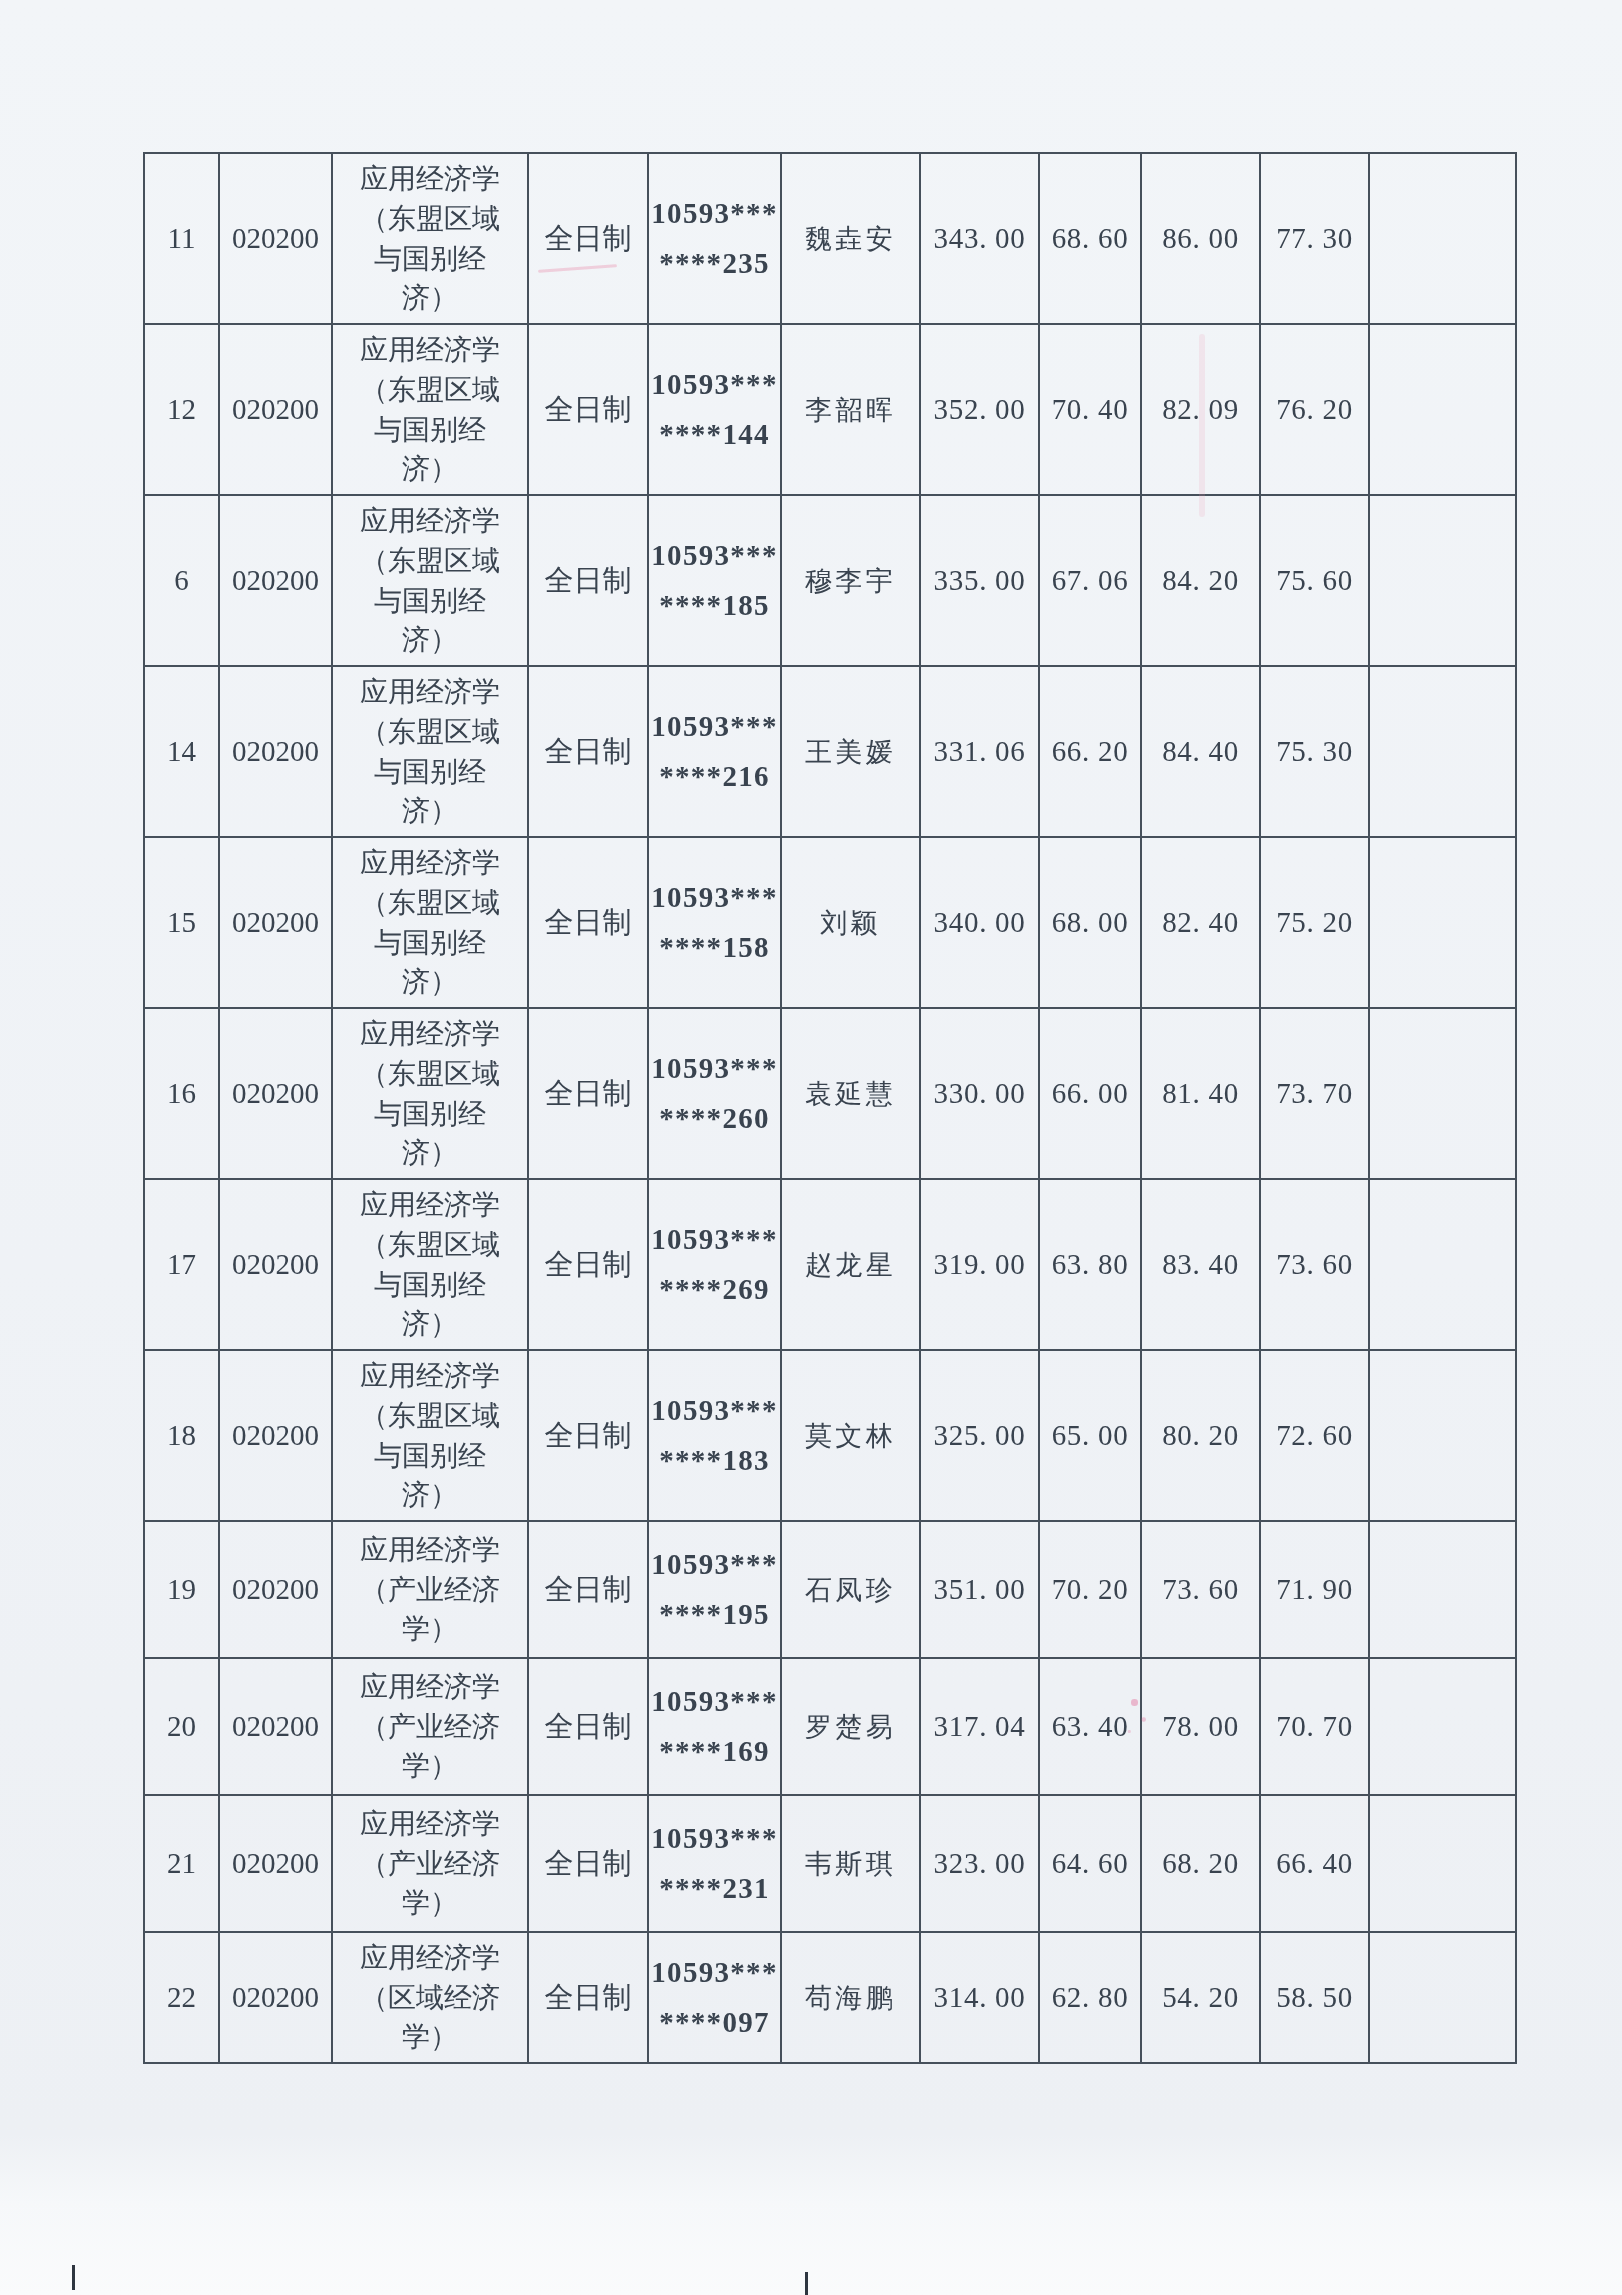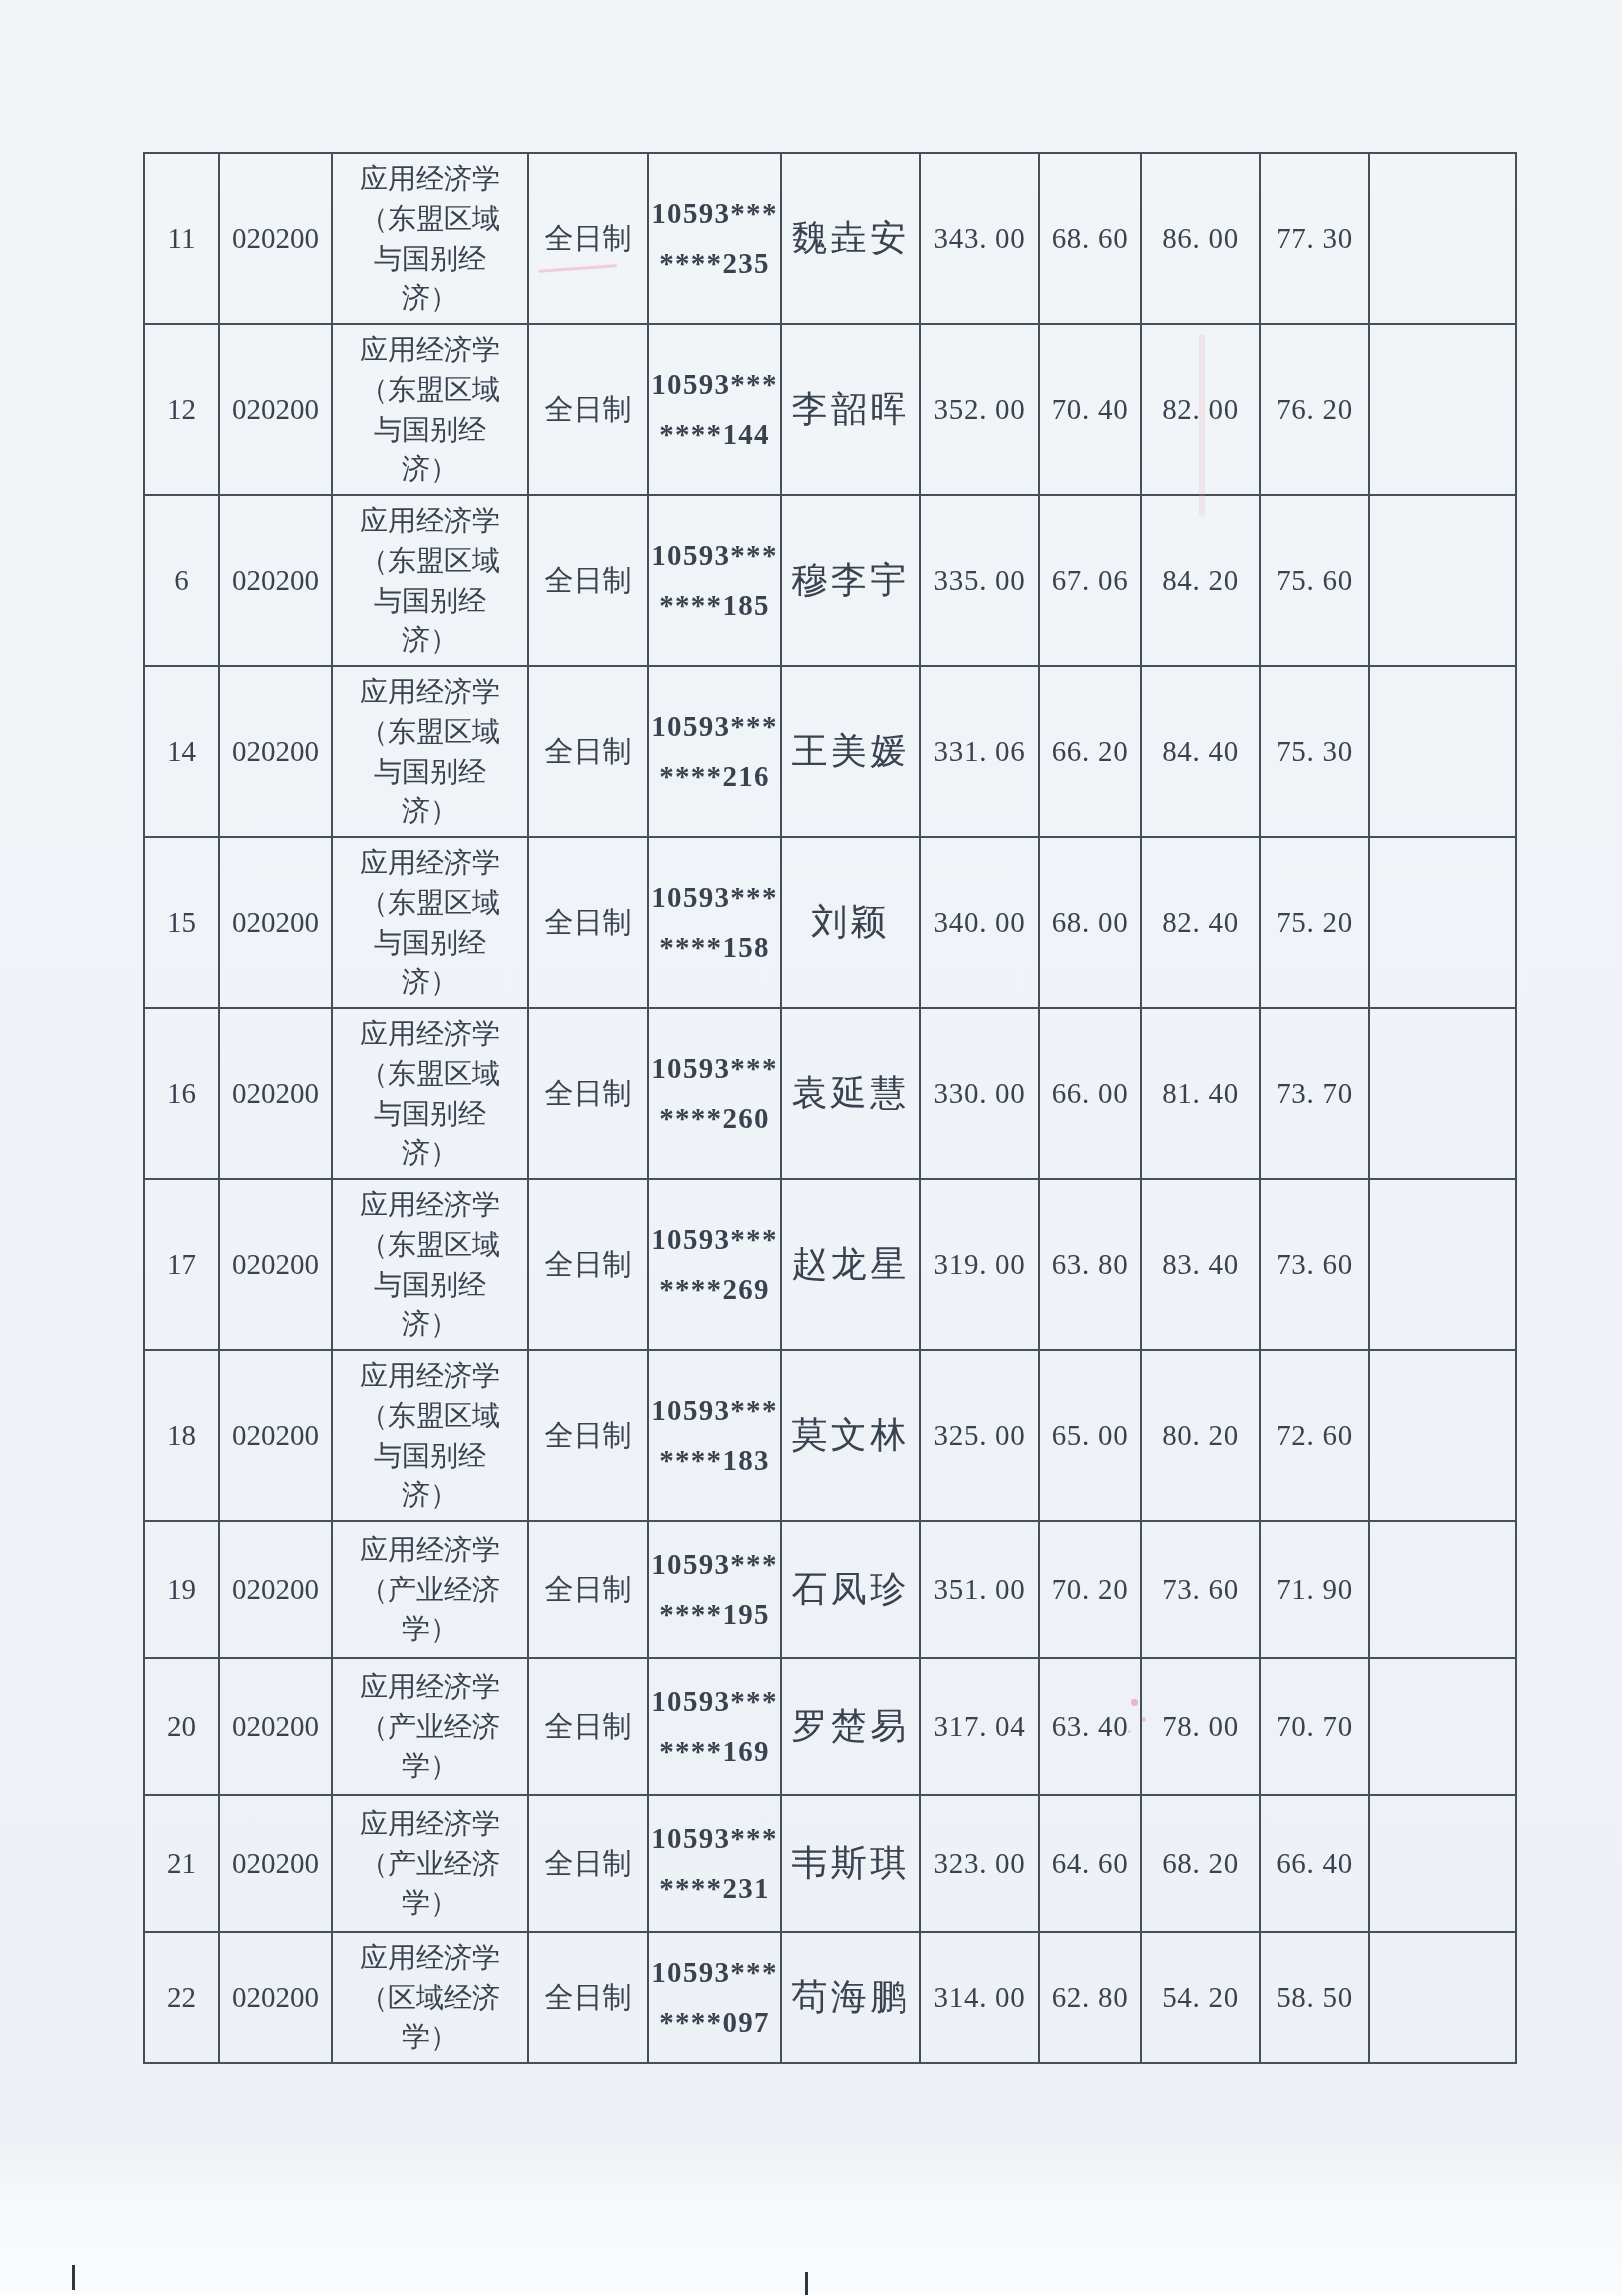"魏垚安" td.name { font-size: 36px -> 27px }
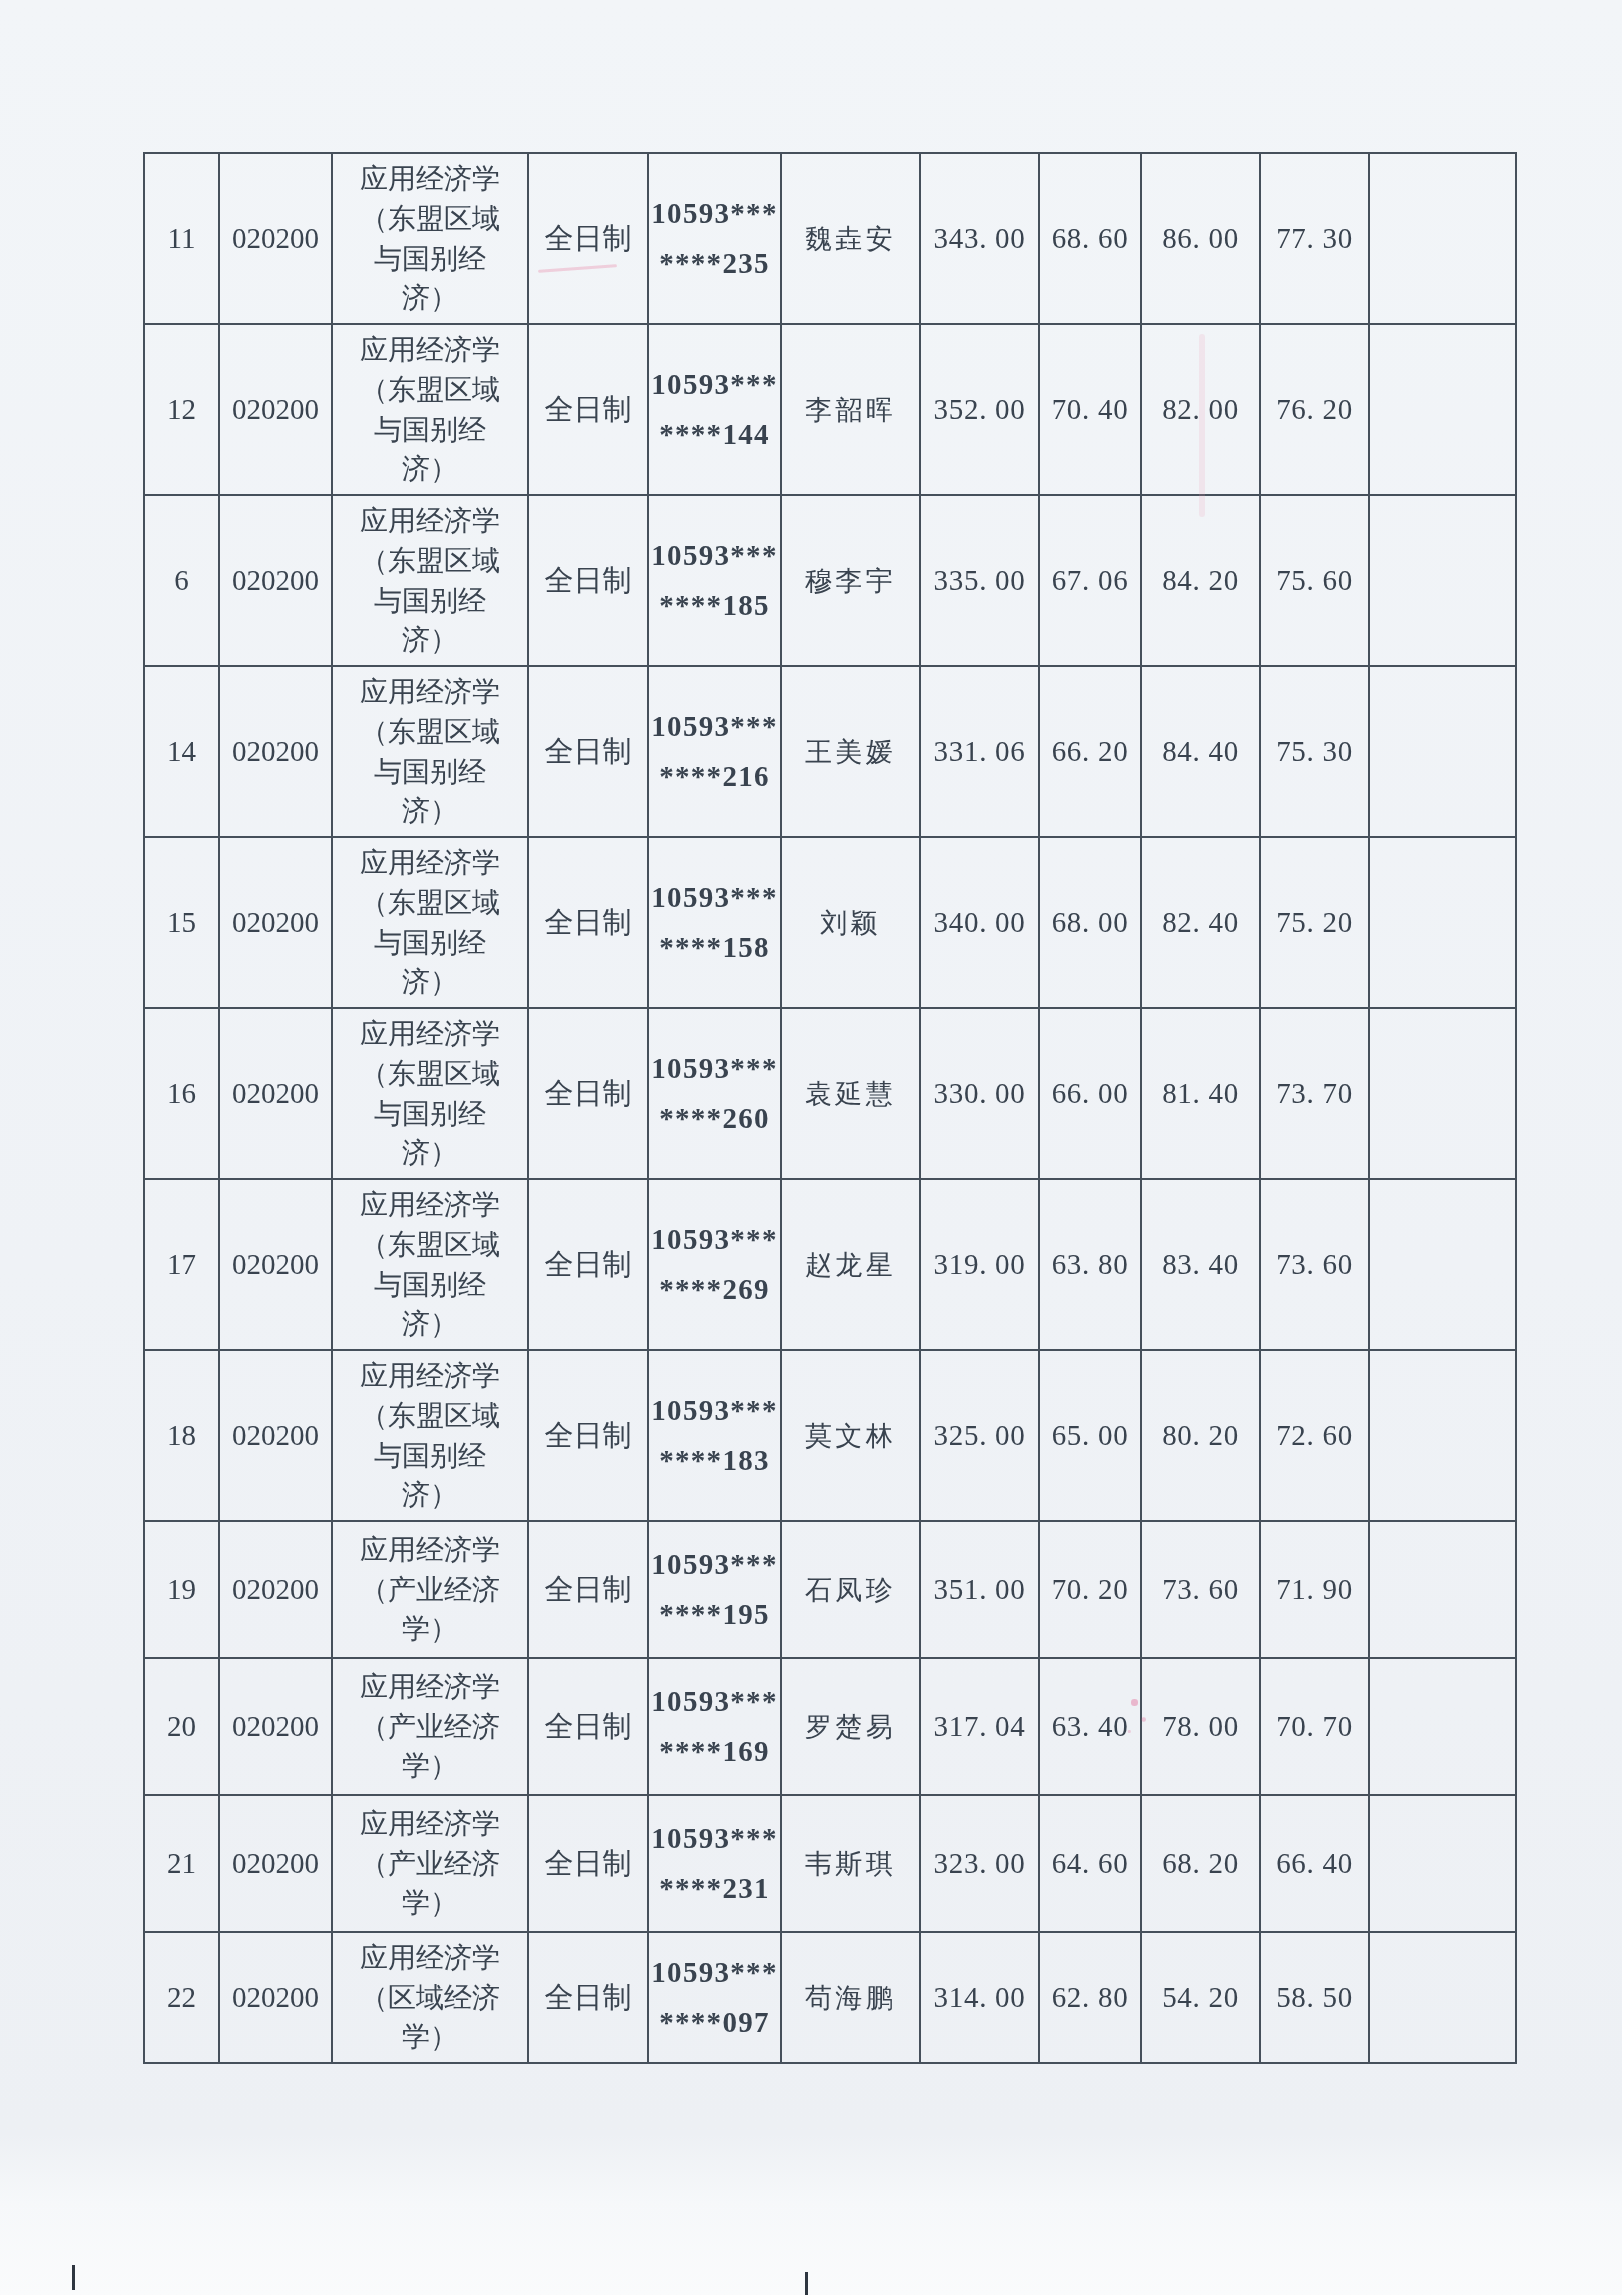"82. 00" td.score { text: 00 -> 09 }
